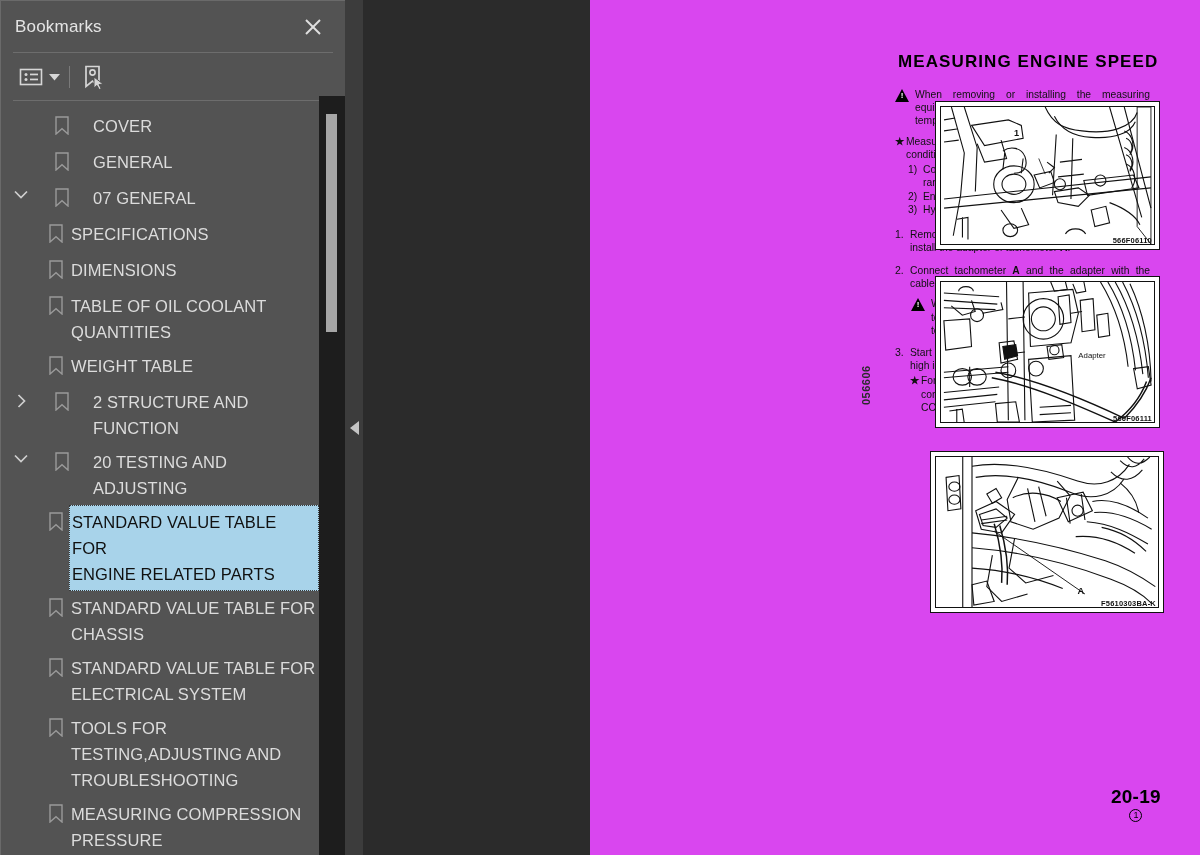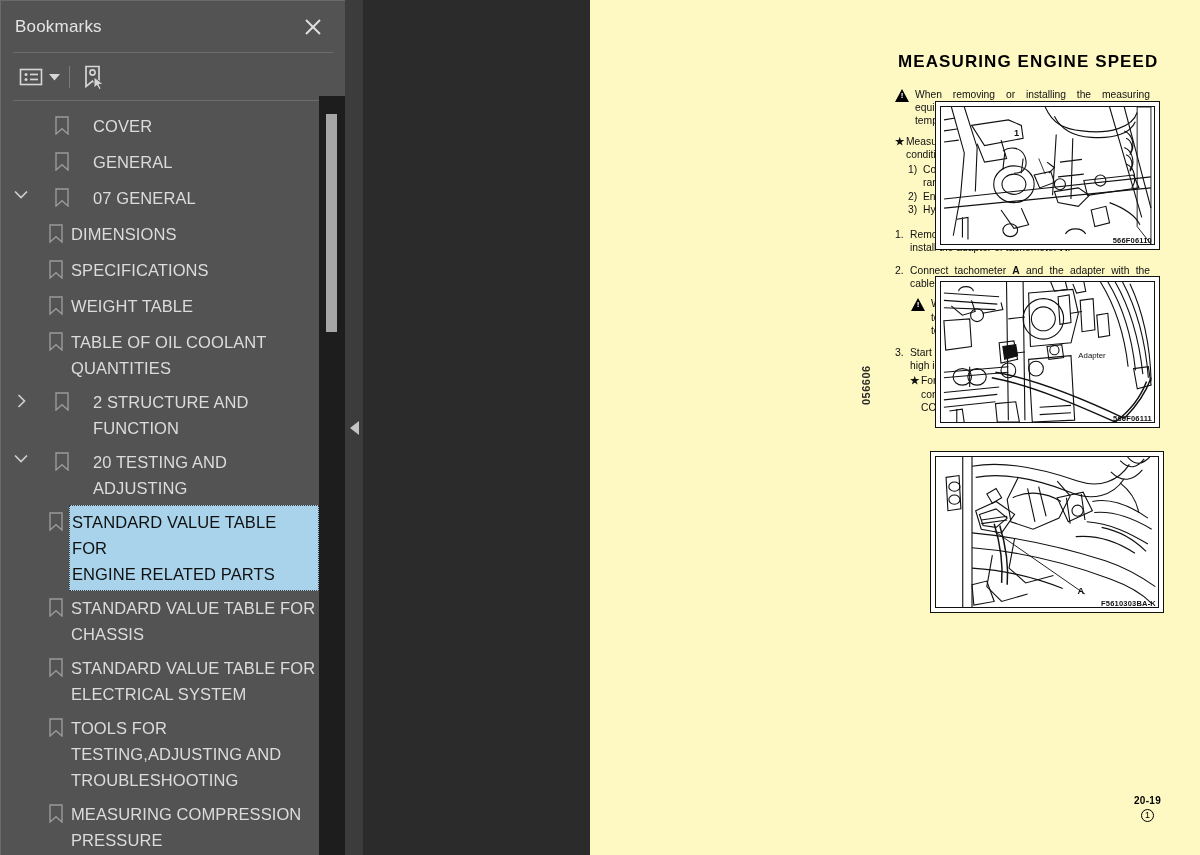"MEASURING ENGINE SPEED" #page { background: #fef9c3 -> #d946ef }
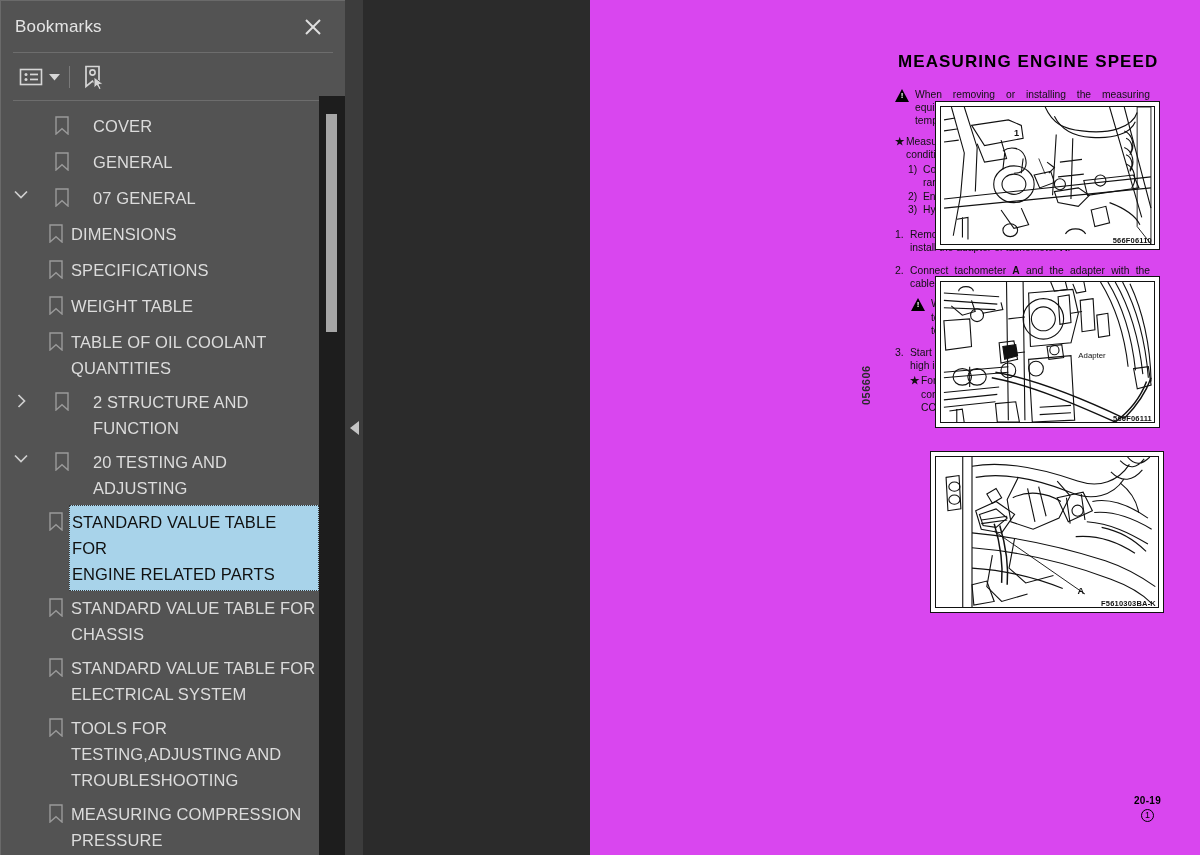"DIMENSIONS" div.bm-row { order: before "SPECIFICATIONS" -> after "SPECIFICATIONS" }
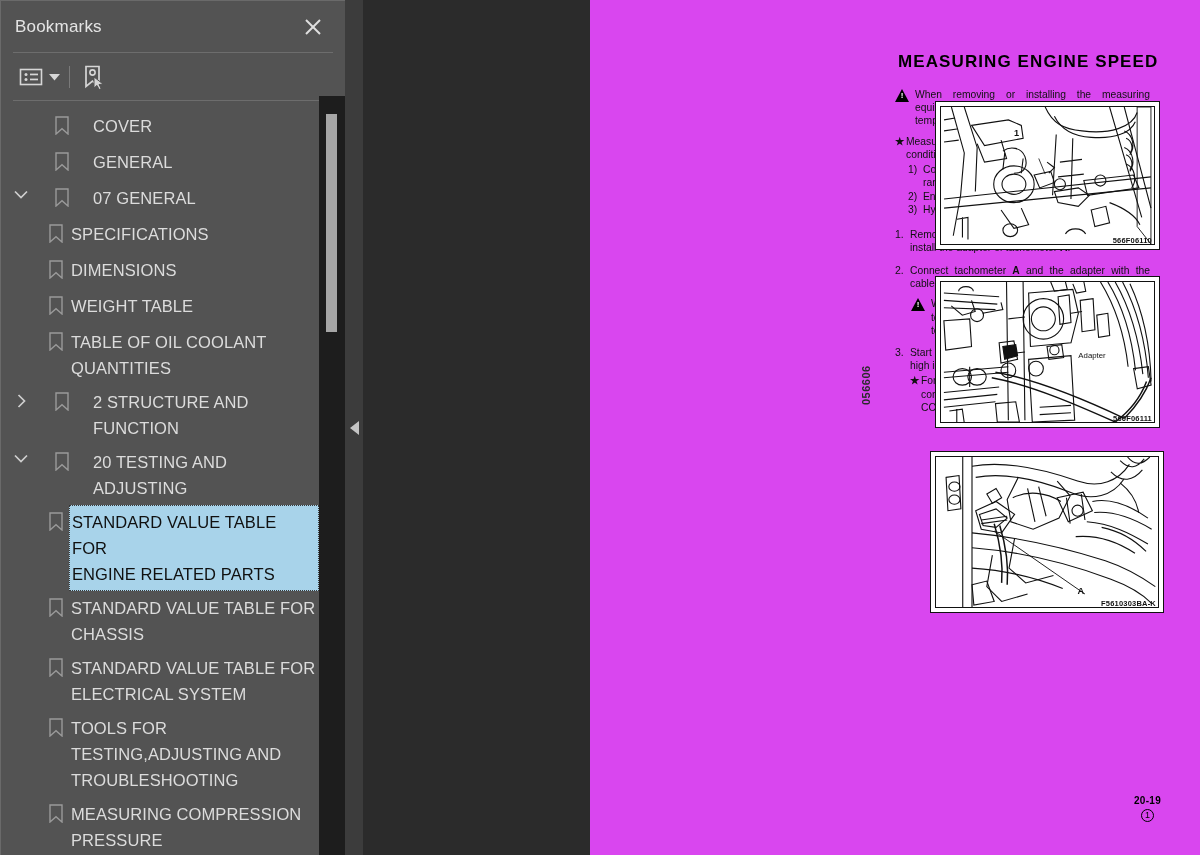"WEIGHT TABLE" div.bm-row { order: before "TABLE OF OIL COOLANT" -> after "TABLE OF OIL COOLANT" }
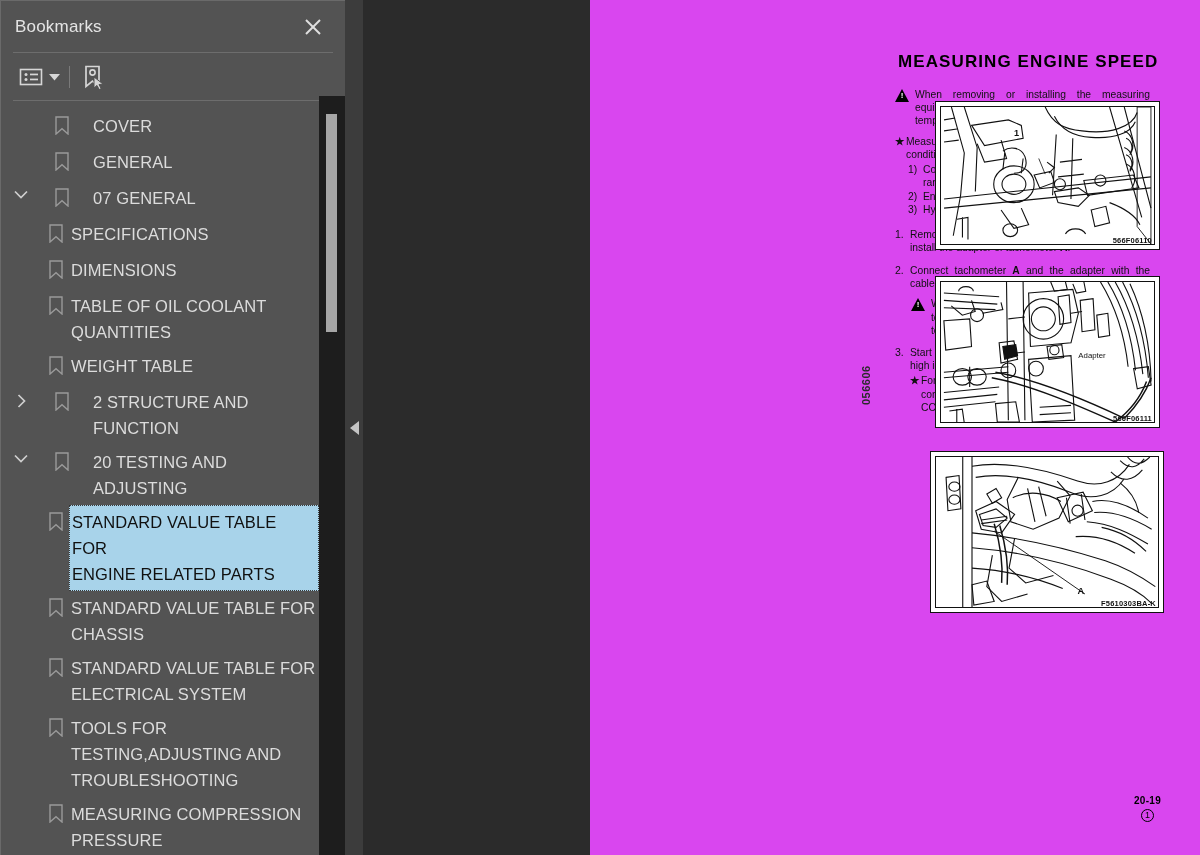"20-19" #page-num .pn { font-size: 10px -> 19px }
